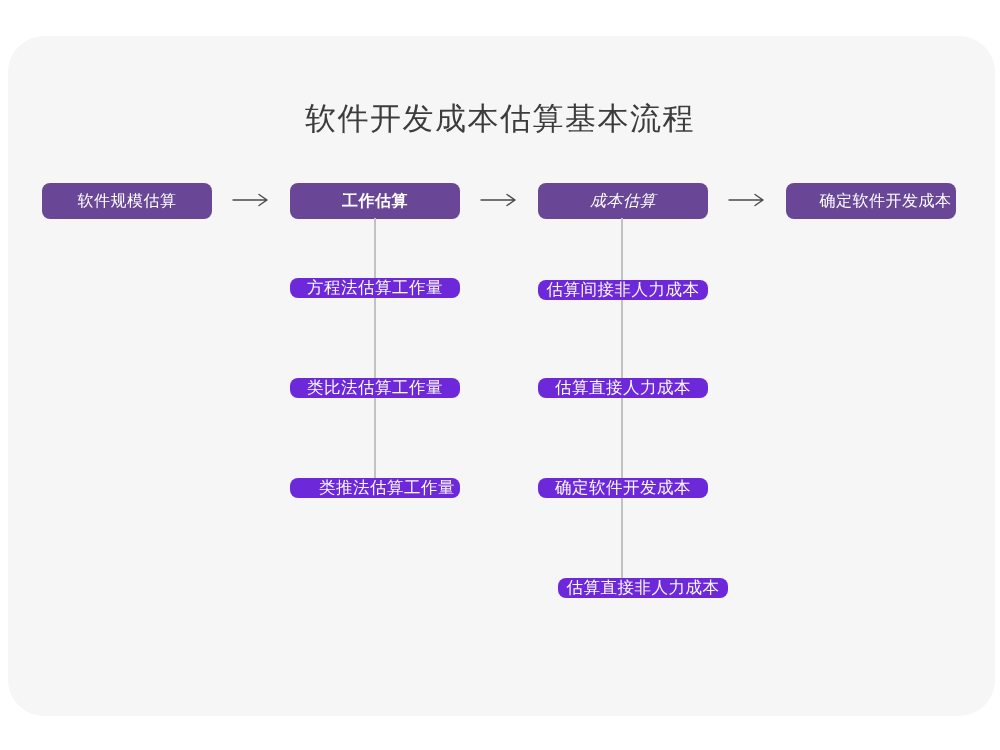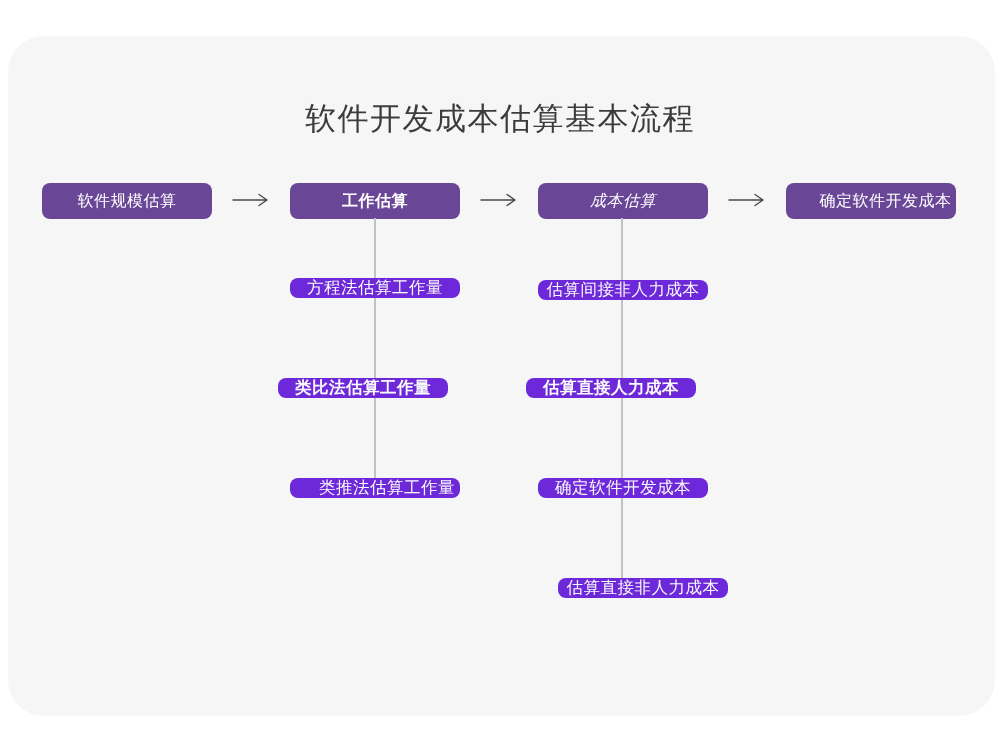"类比法估算工作量" div.node { font-weight: bold -> none; left: 278px -> 290px }
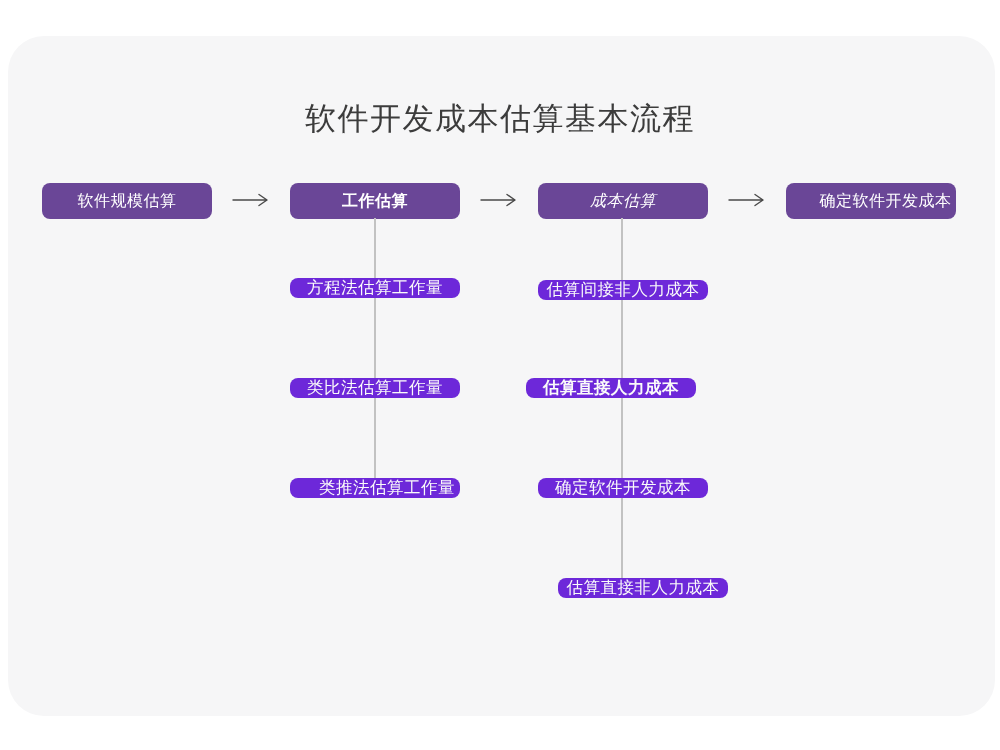"估算直接人力成本" div.node { font-weight: bold -> none; left: 526px -> 538px }
